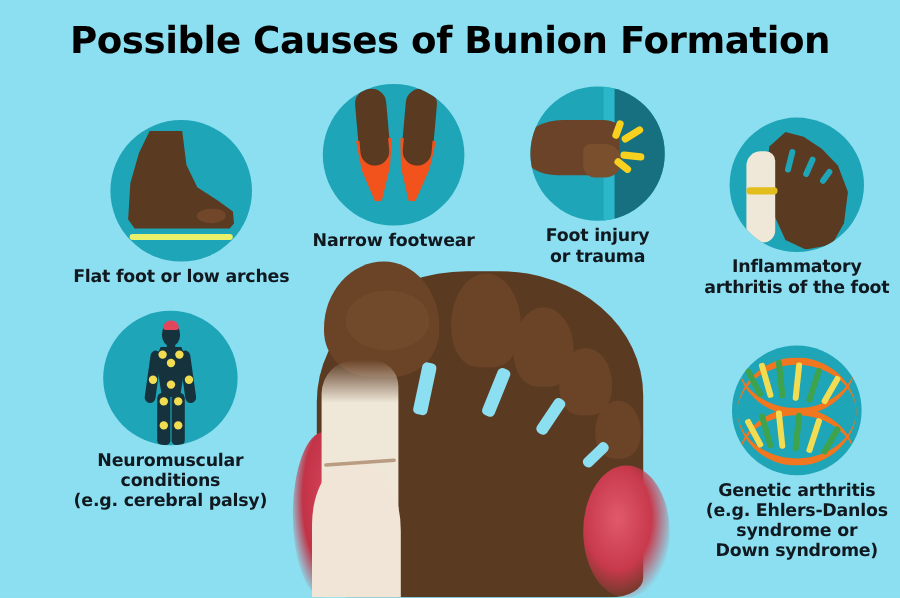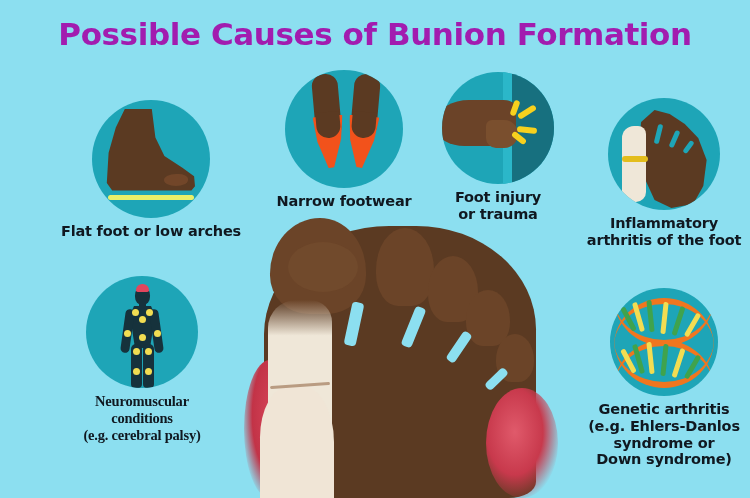"Possible Causes of Bunion Formation" .title { color: #a21caf -> #000000 }
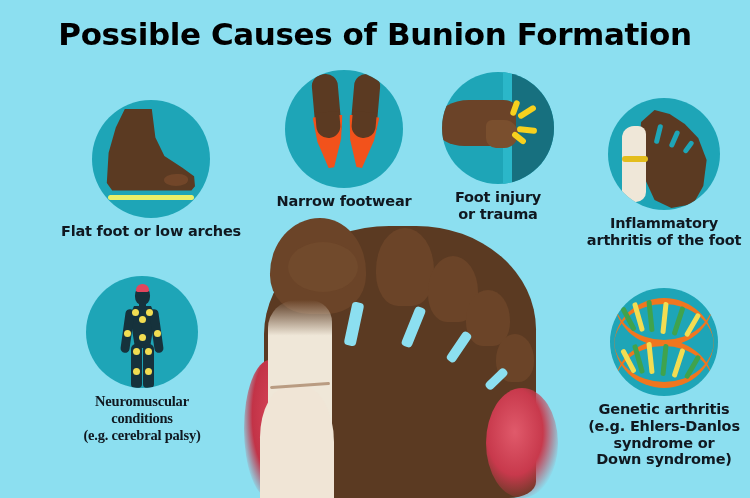"Narrow footwear" #cause-narrow-footwear { left: 254px -> 238px }
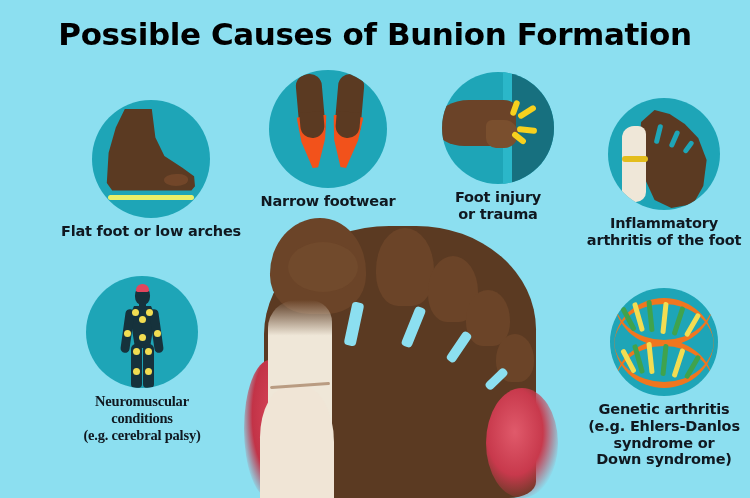"Neuromuscular" #cause-neuromuscular { font-family: Liberation Serif, serif -> none; top: 276px -> 259px }
